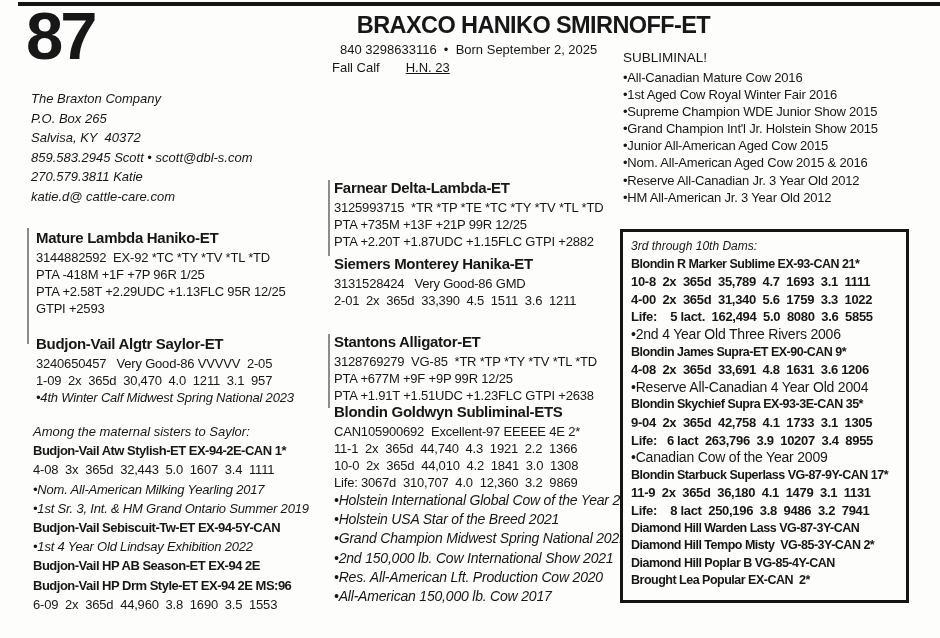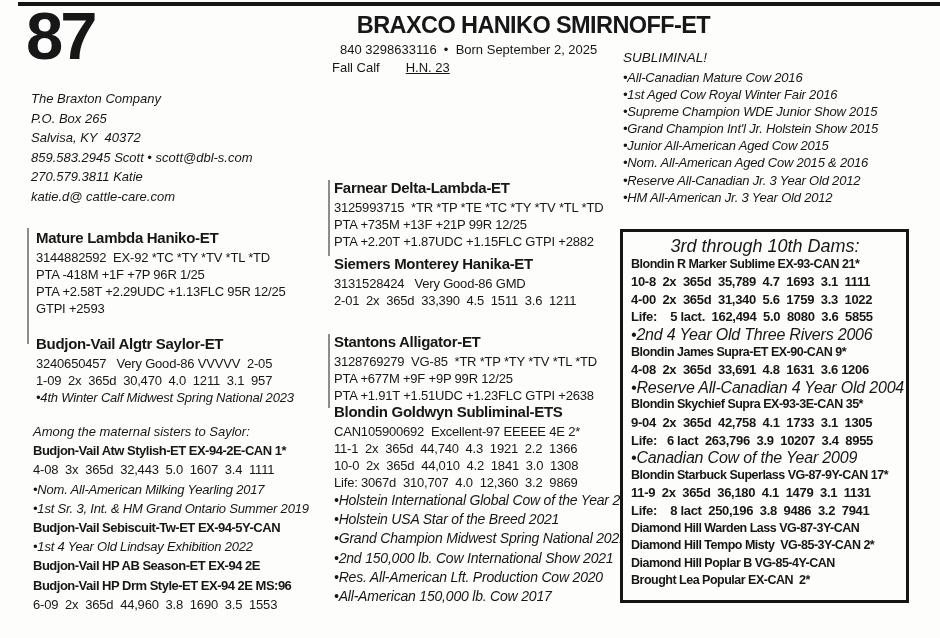"SUBLIMINAL!" .awards-top { font-style: italic -> none }
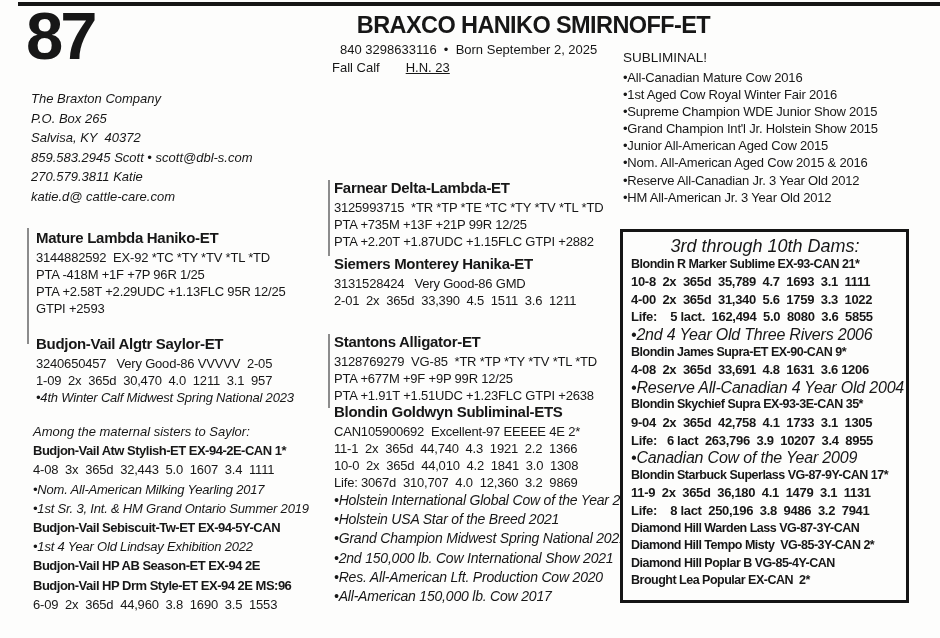"3rd through 10th Dams:" .dams-box .hd { font-size: 18px -> 12px; text-align: center -> none }
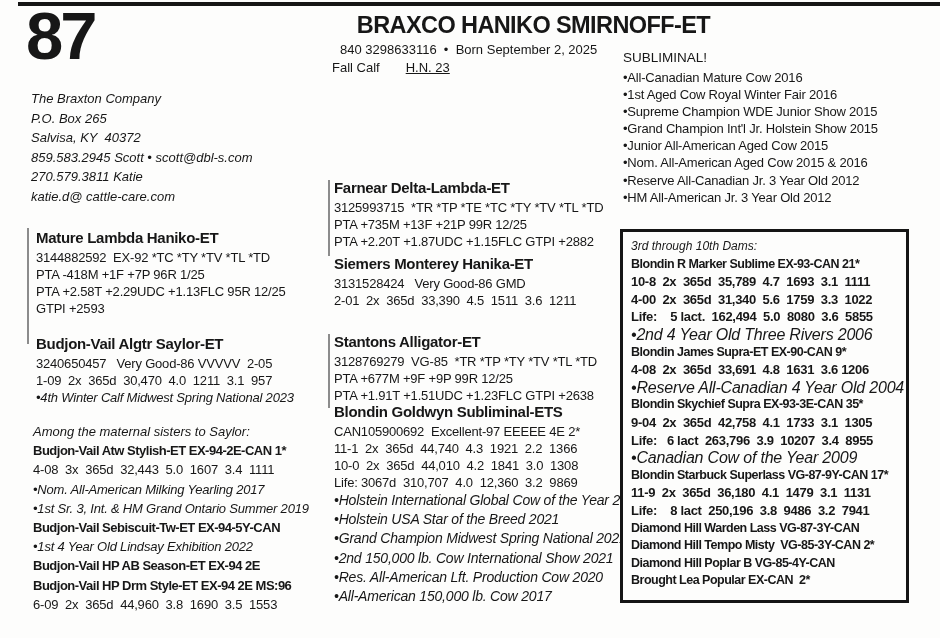"•2nd 4 Year Old Three" .dams-box .db { font-size: 16px -> 14px; font-style: italic -> none }
